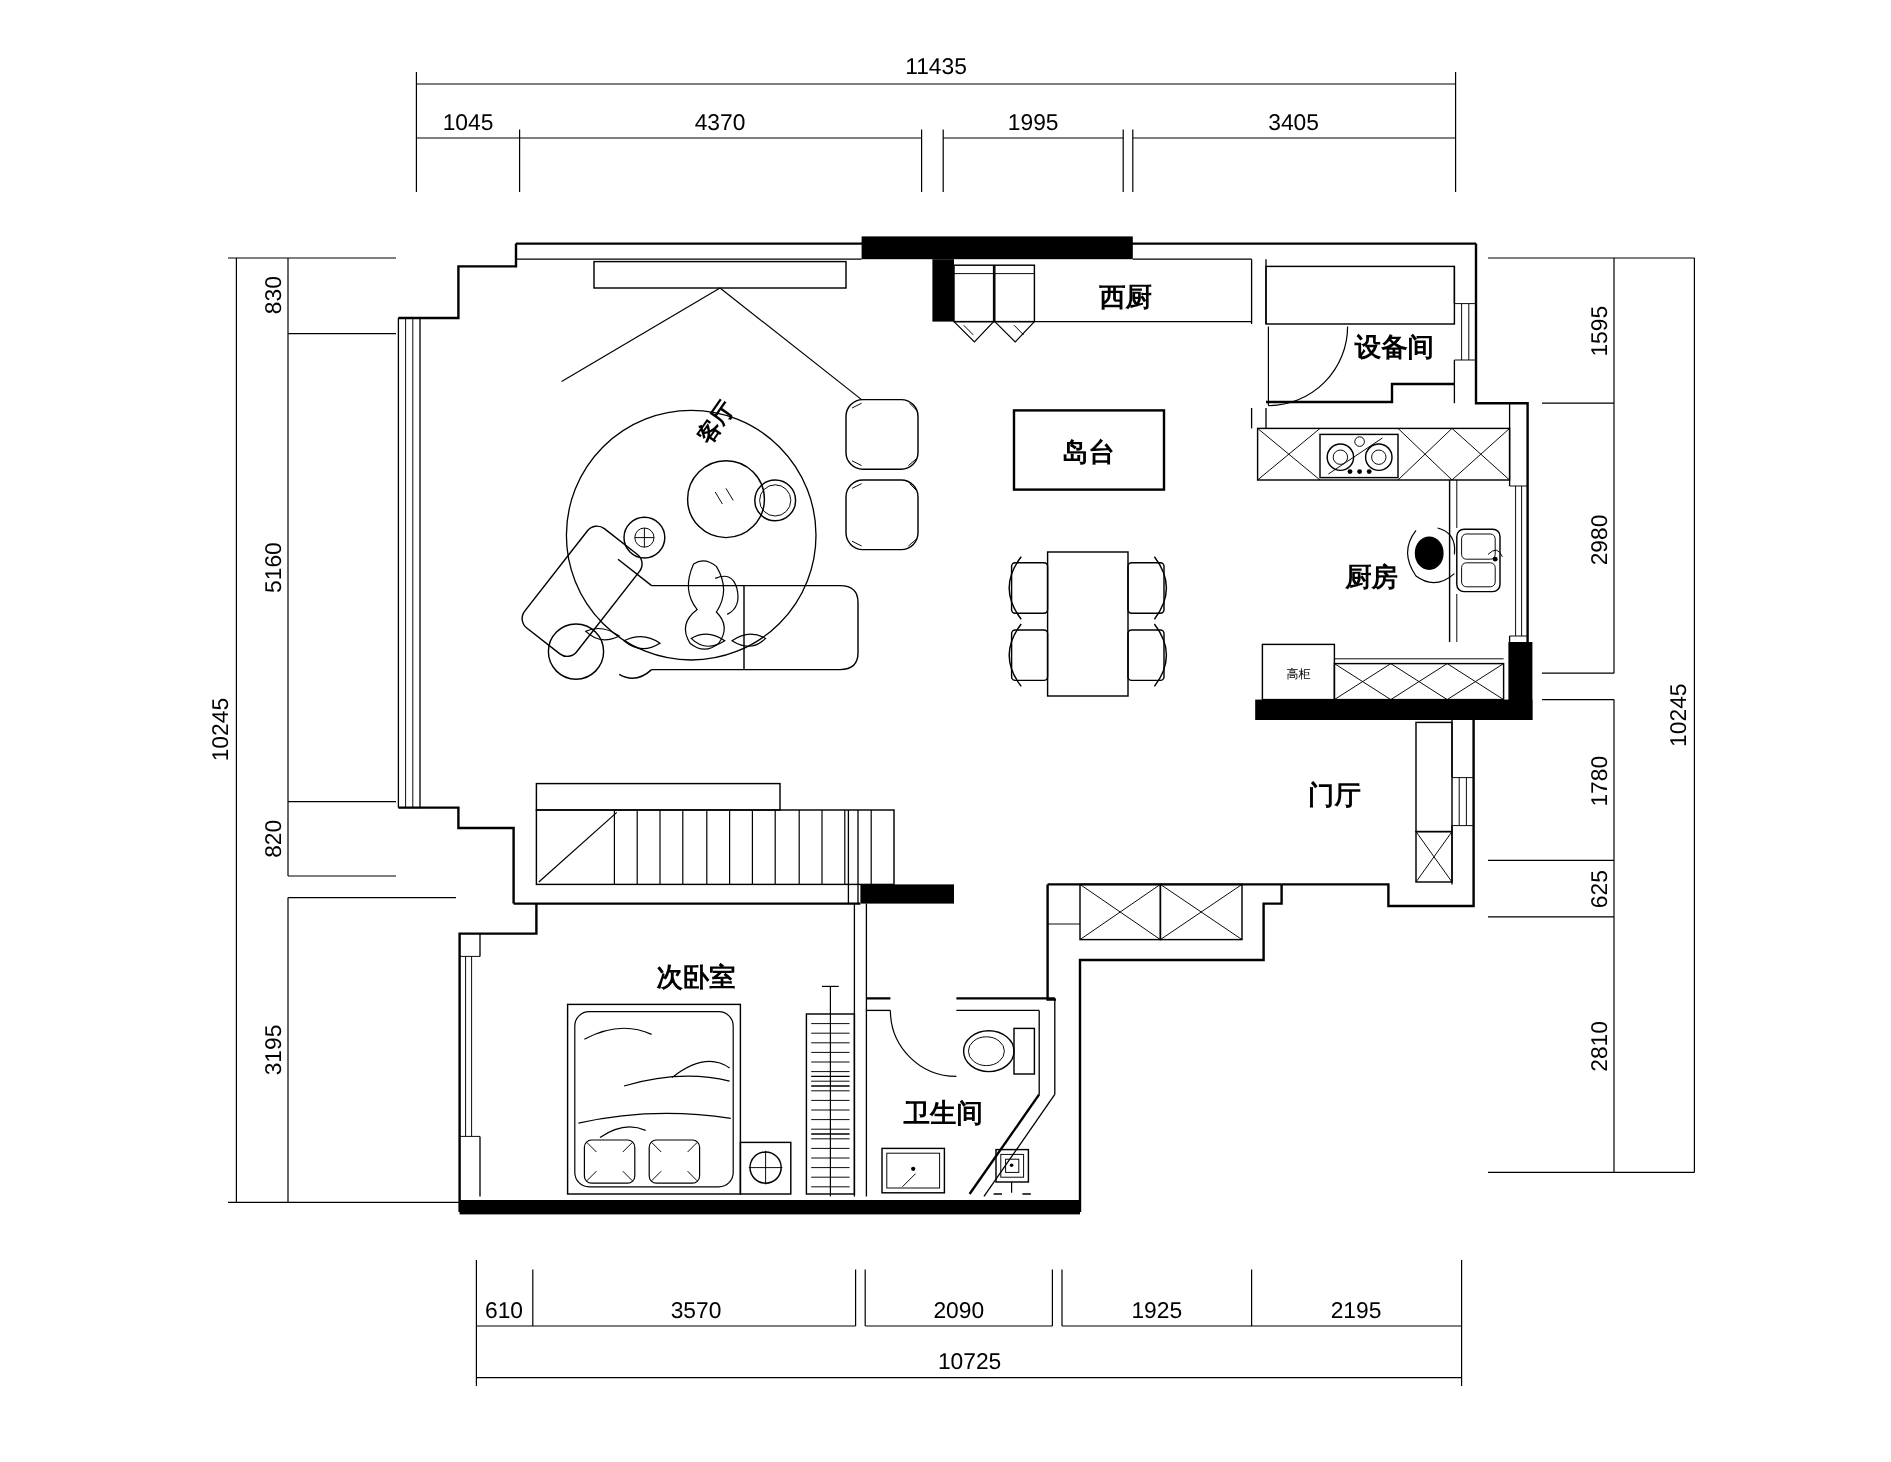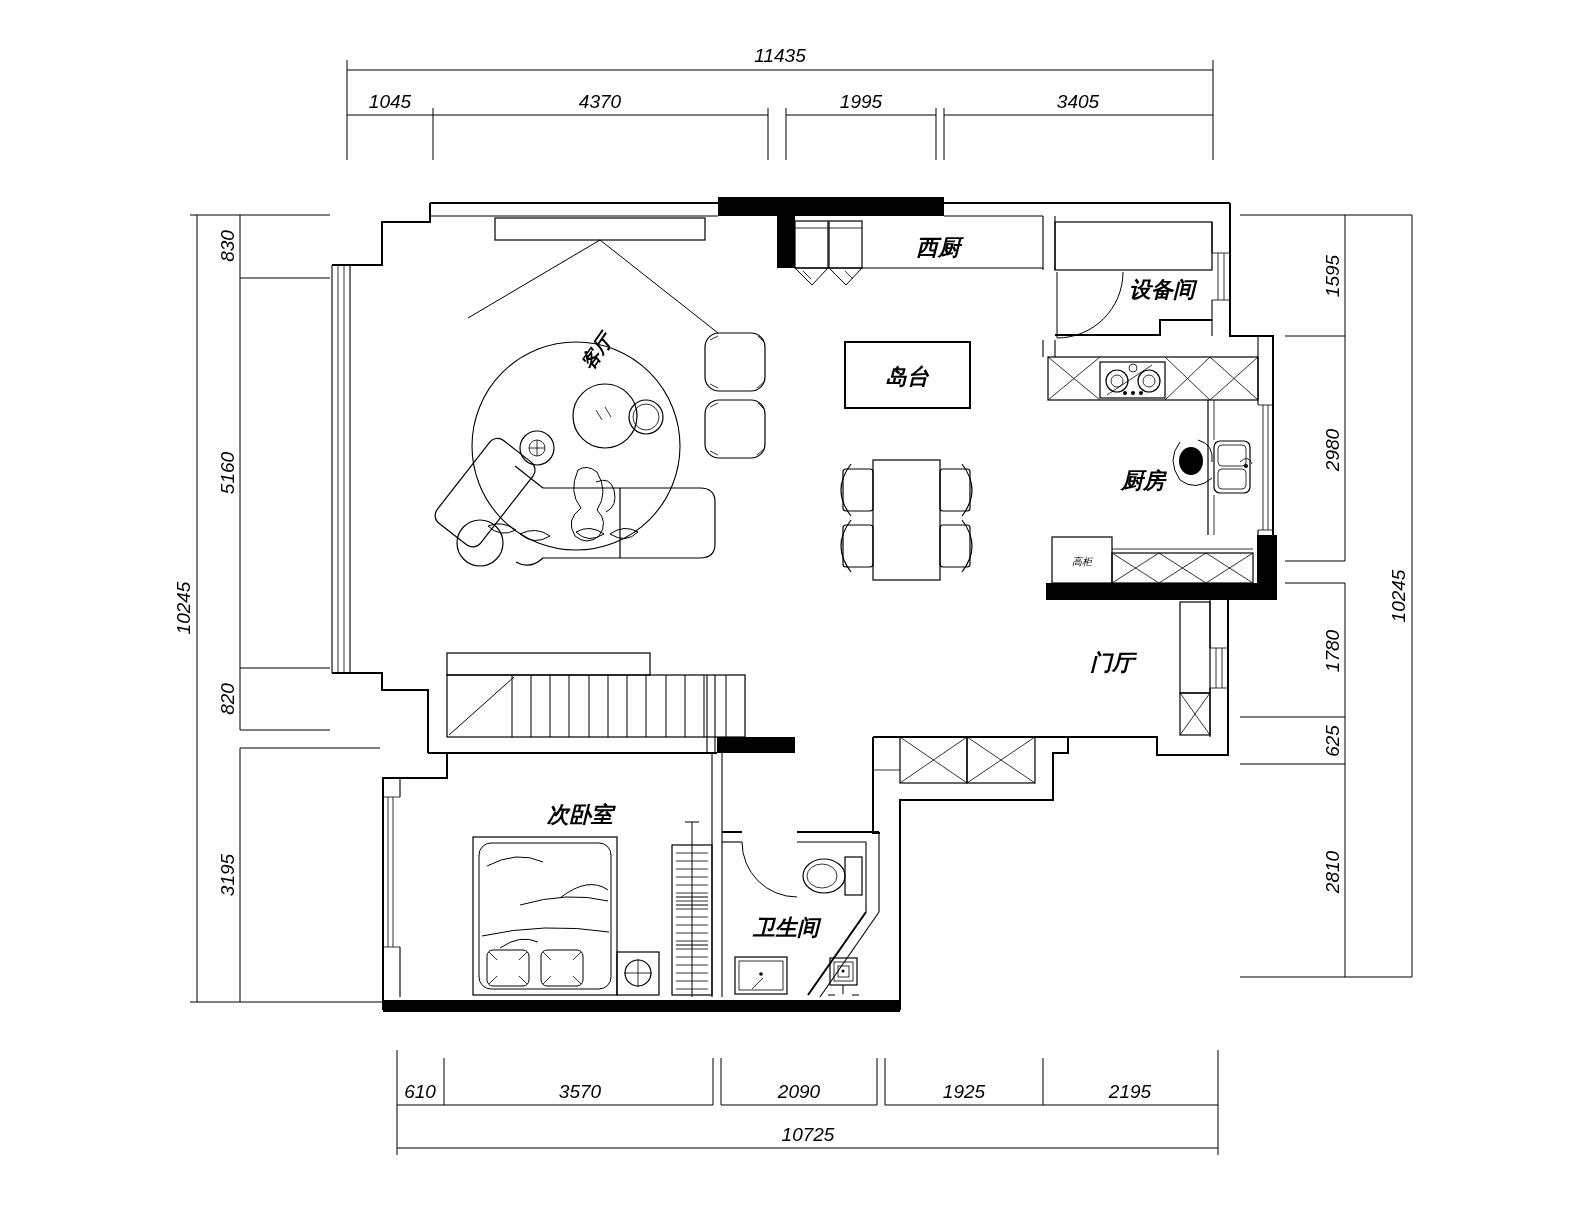"11435" .page { font-style: italic -> none }
